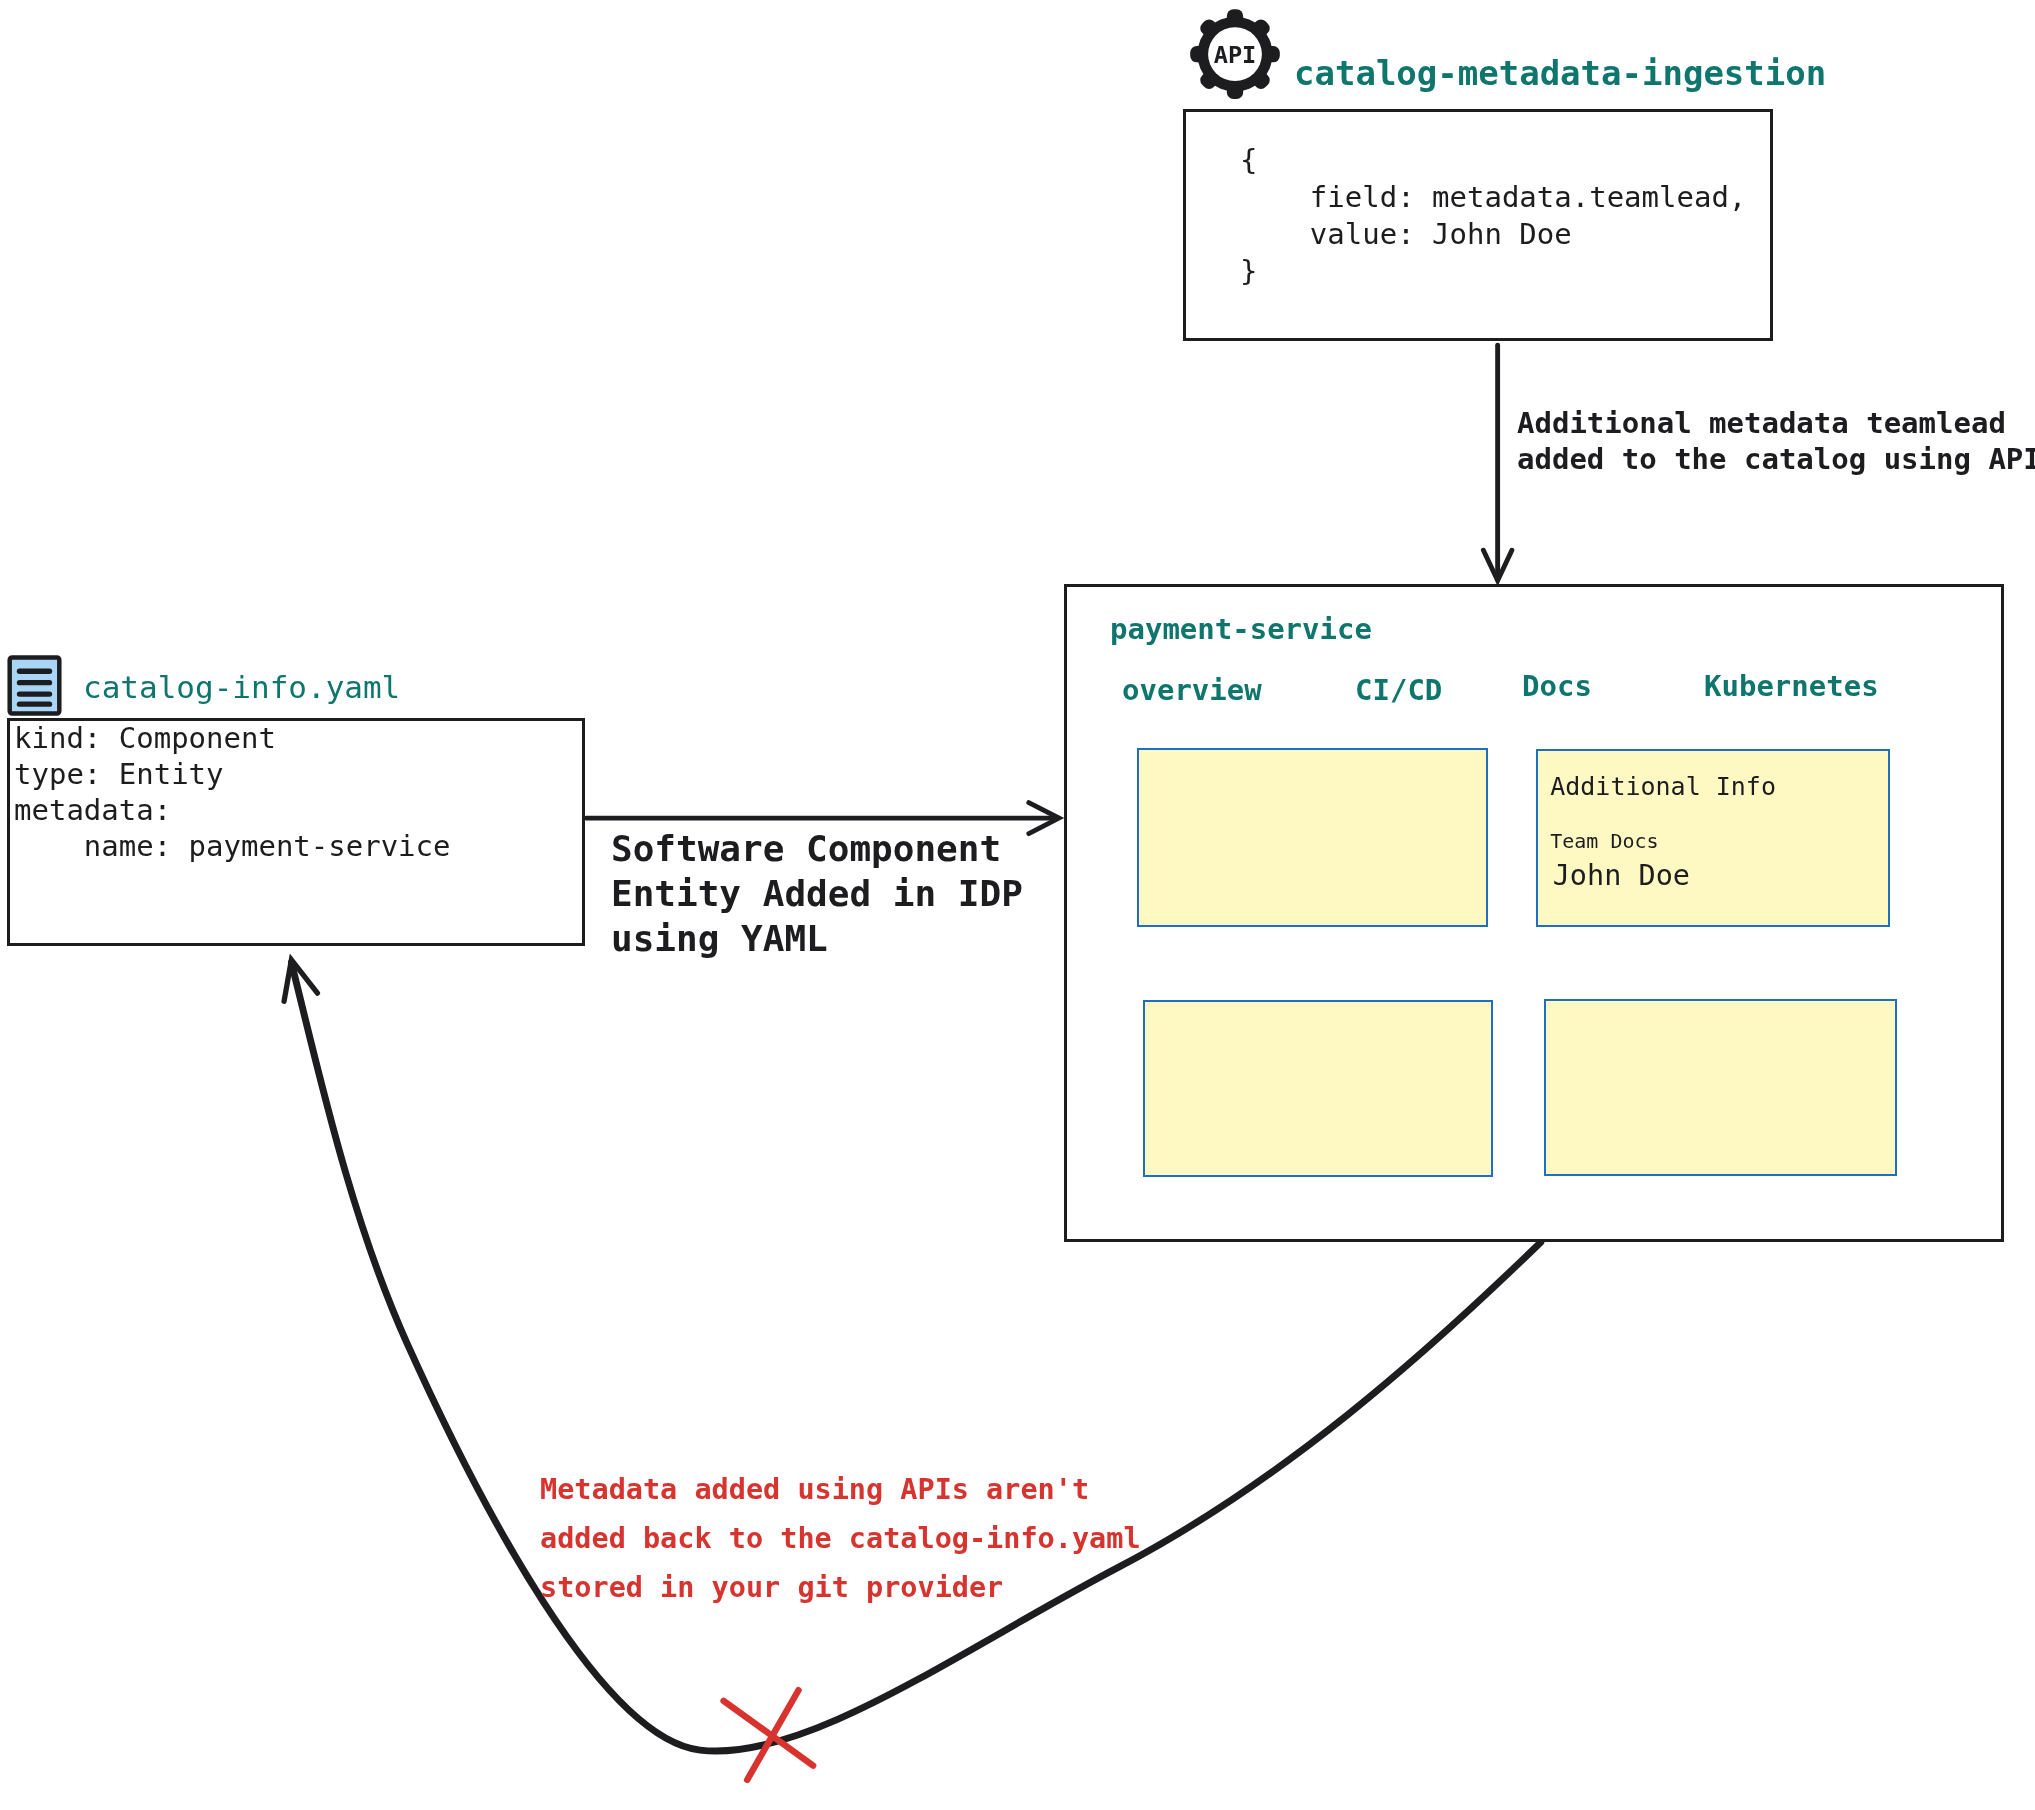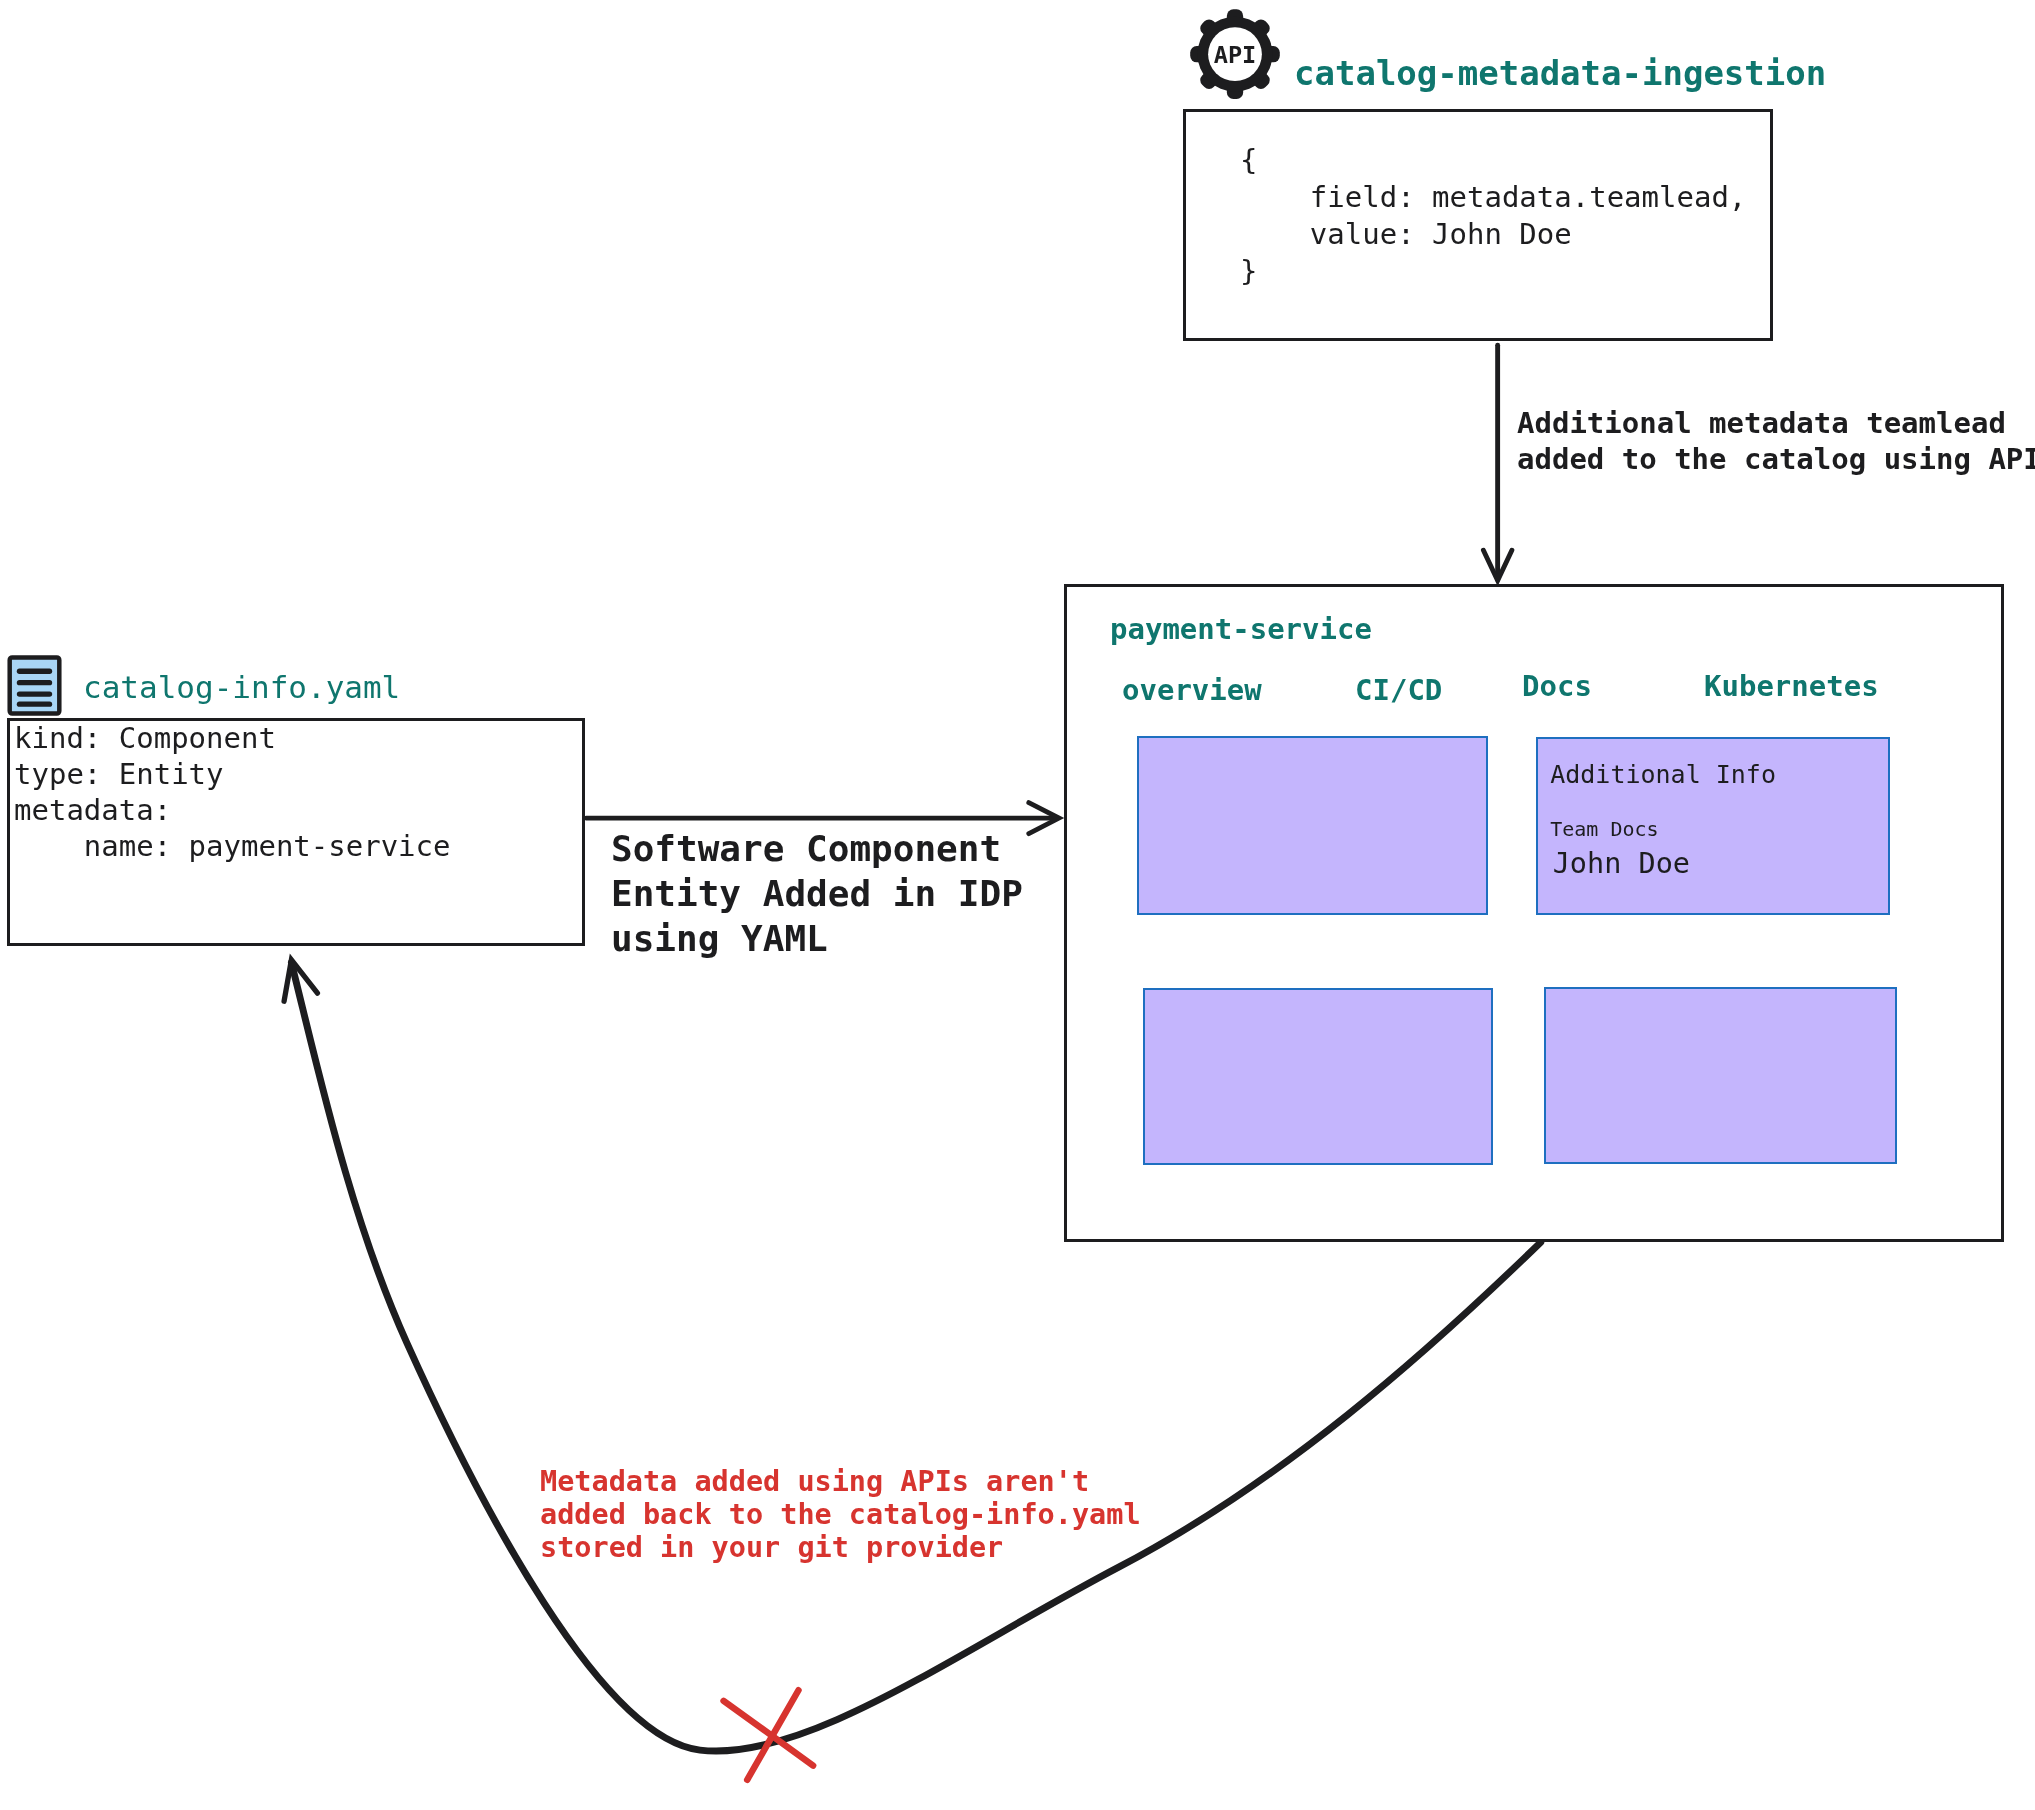"Additional Info" .box-blue { background: #c4b5fd -> #fef9c3; margin-top: none -> 12px }
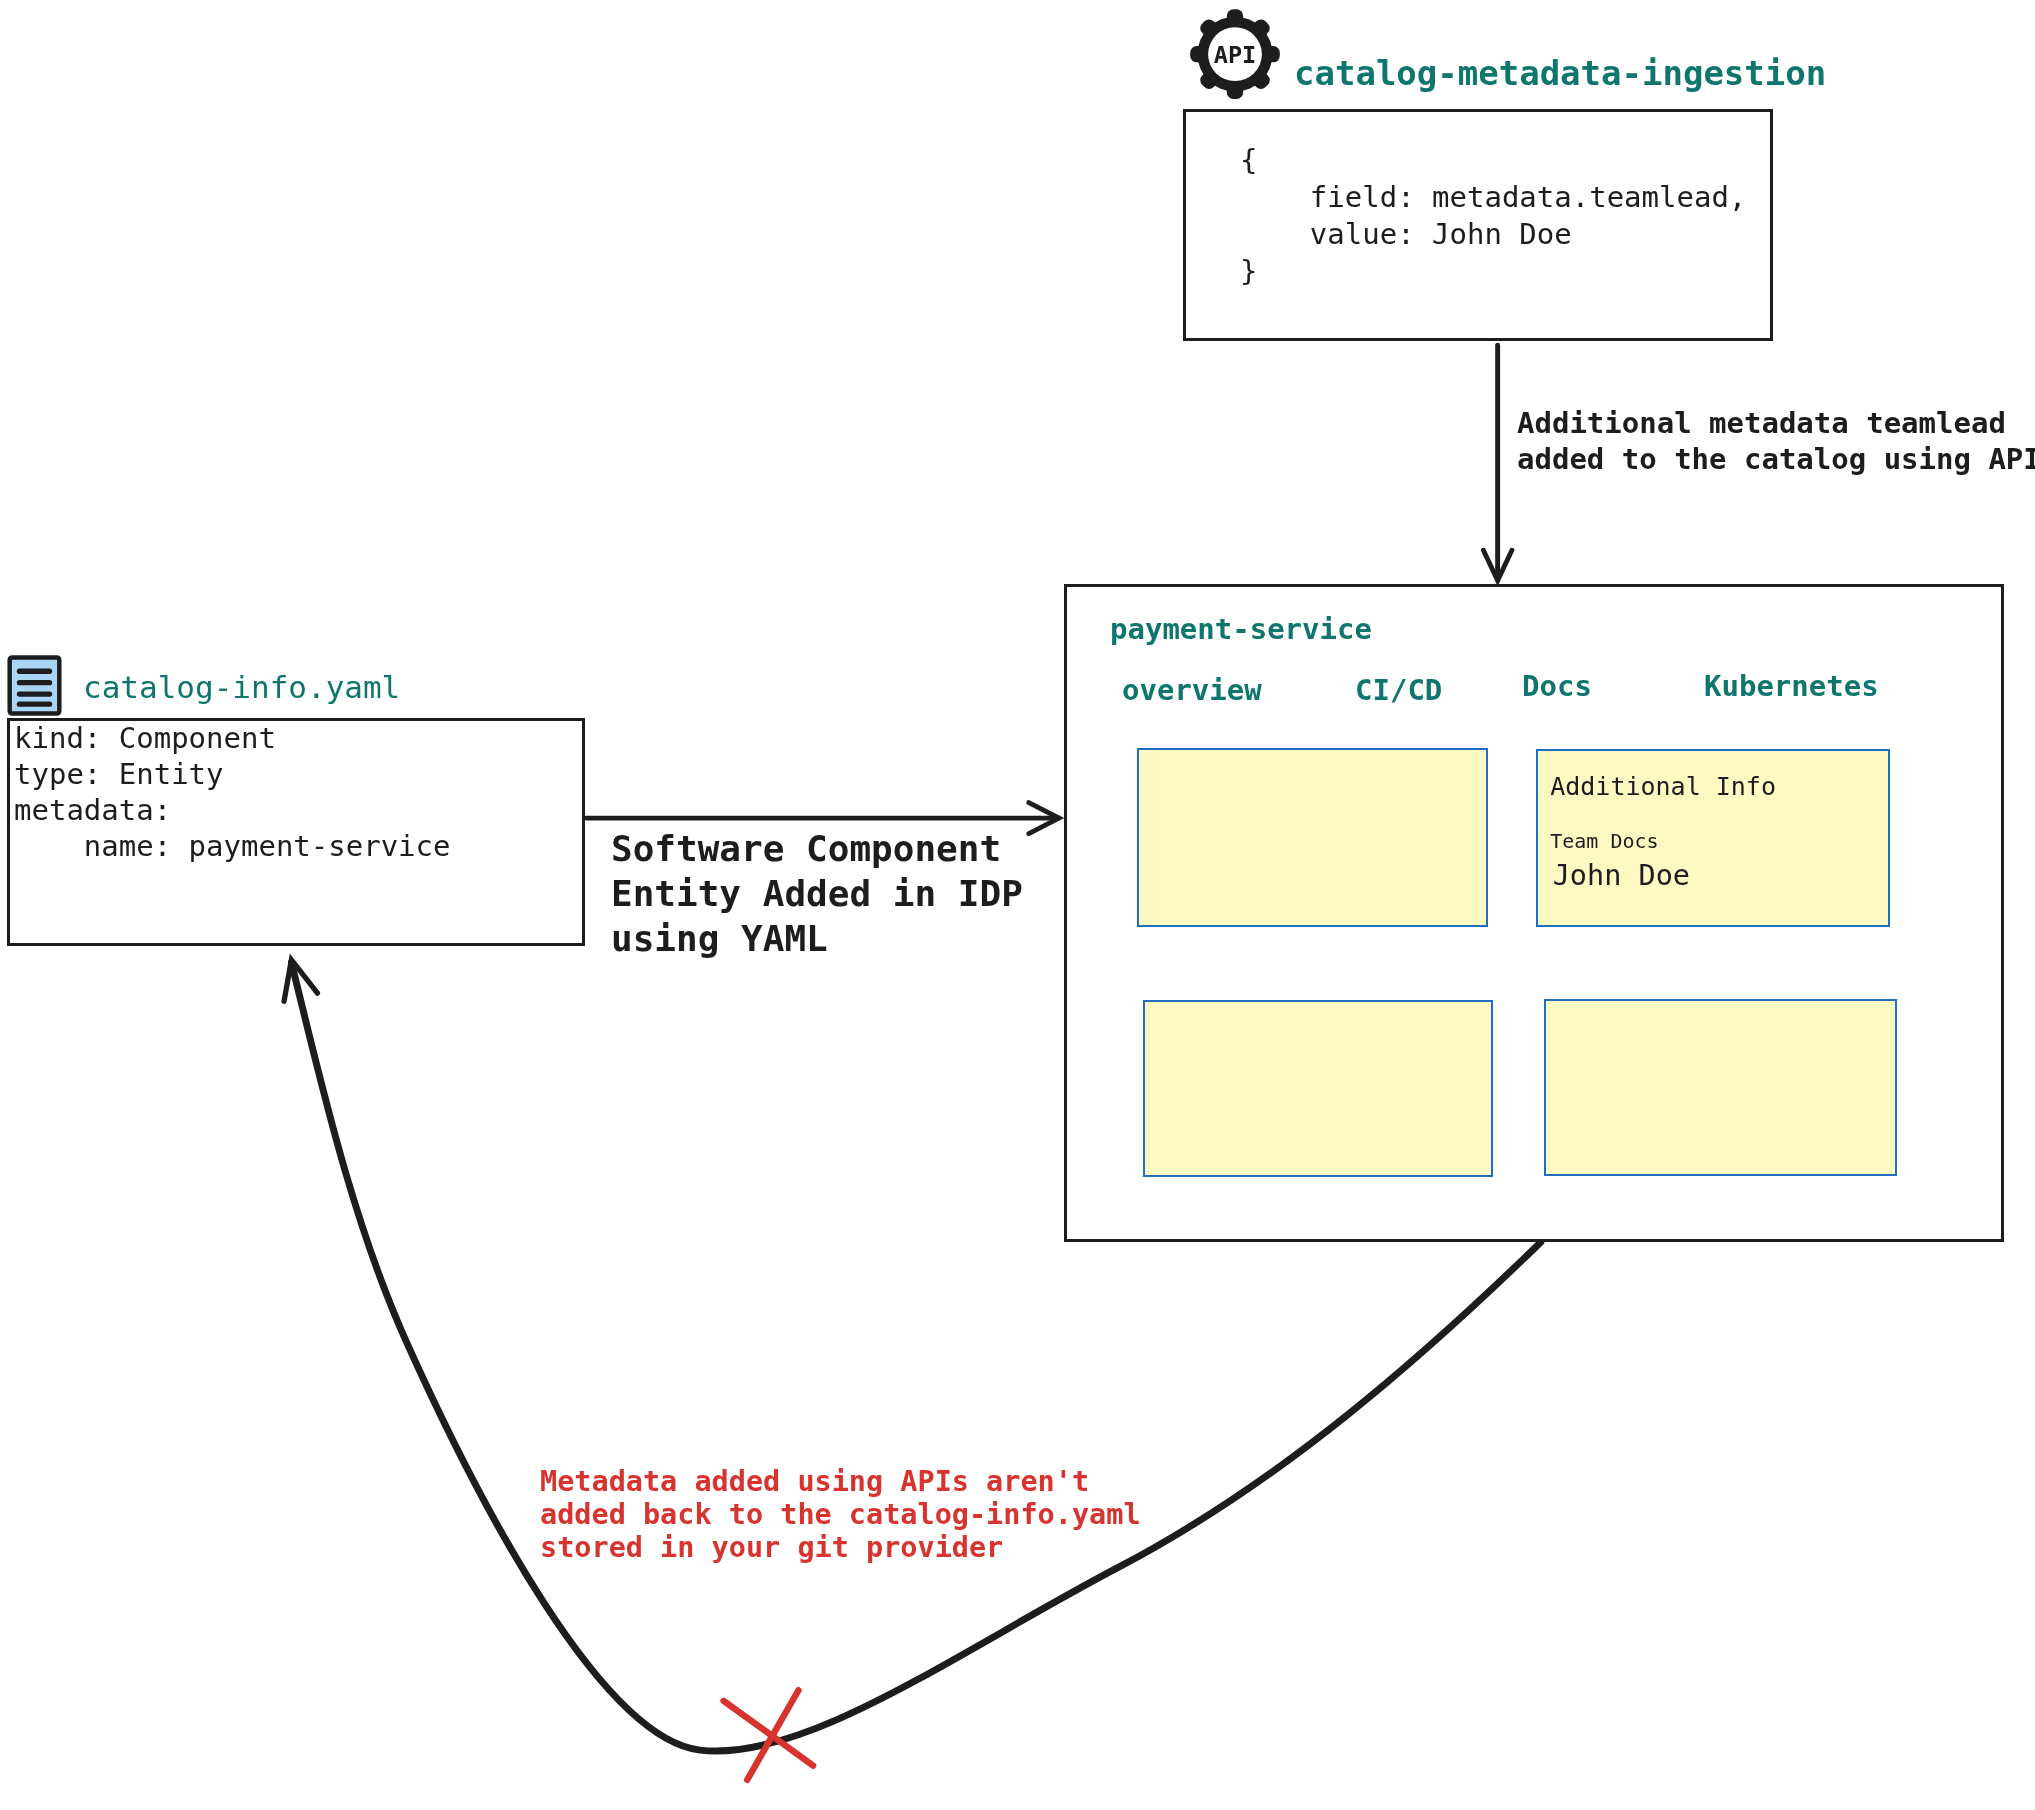"Metadata added using APIs aren't" div.abs { line-height: 33px -> 49px }
